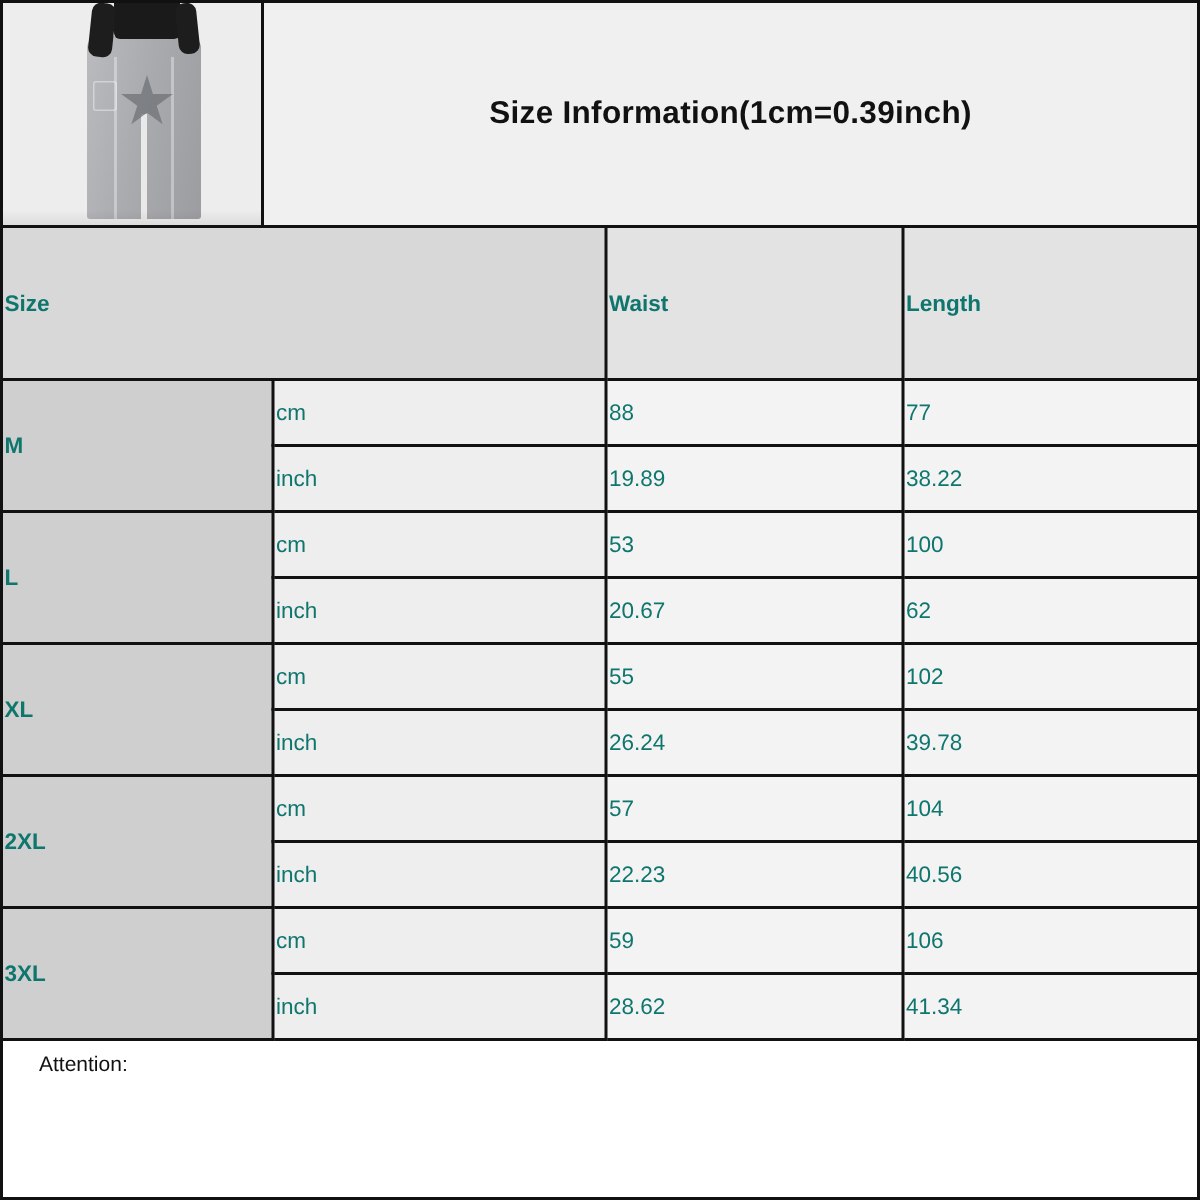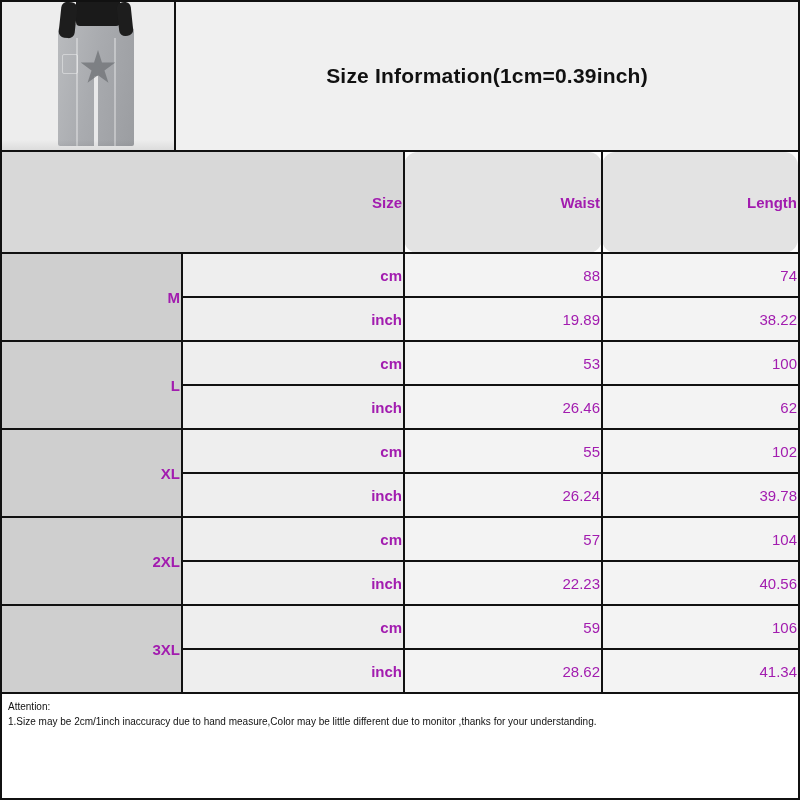"Size" table.size-table td, table.size-table th { color: #a21caf -> #0f766e; text-align: right -> left }
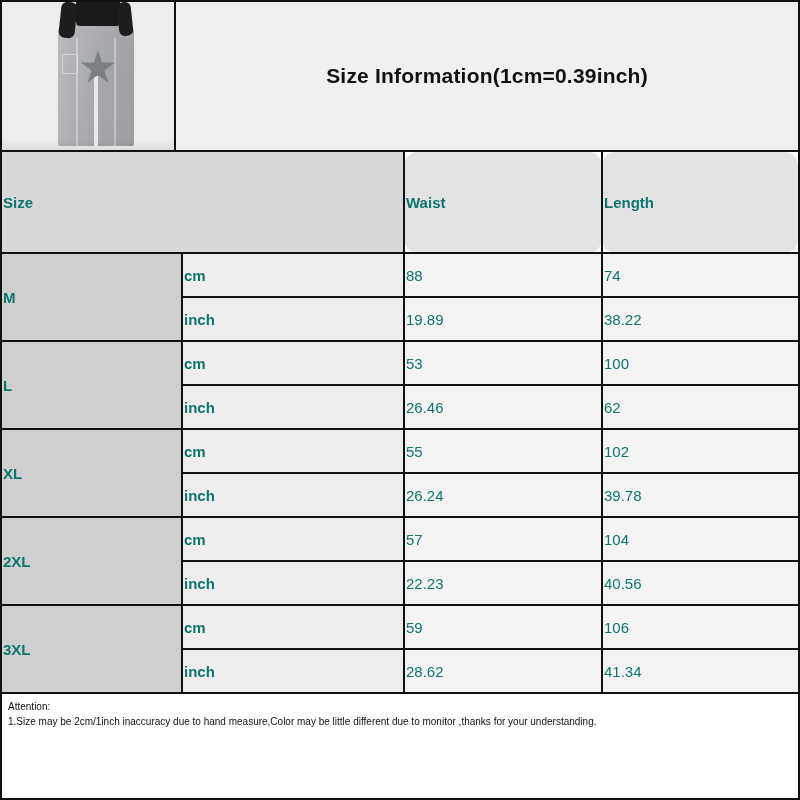"Waist" .head-metric { border-radius: 14px -> none }
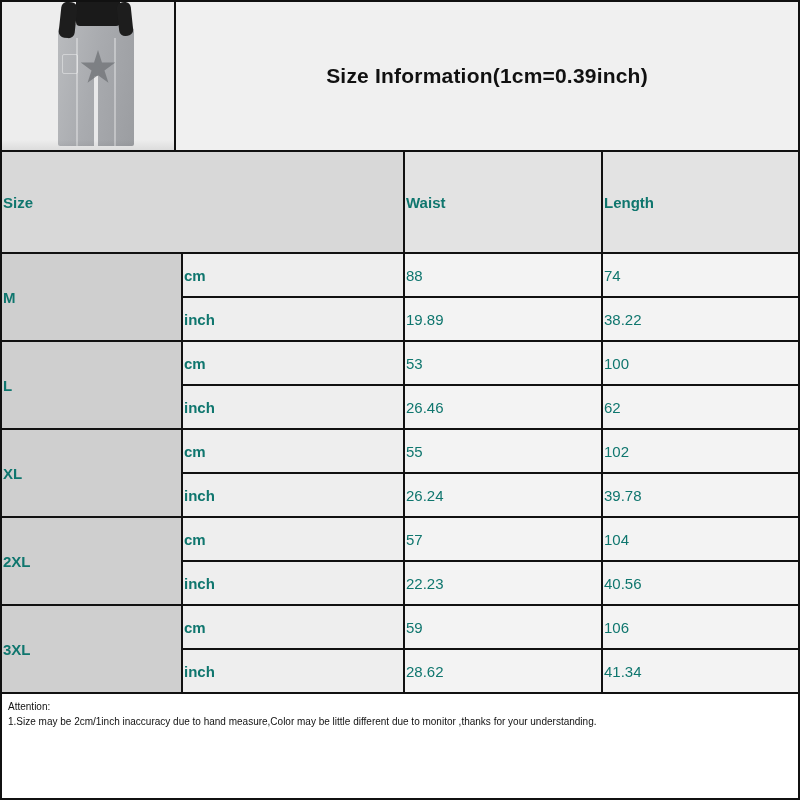"cm" .cell-unit { font-weight: bold -> normal }
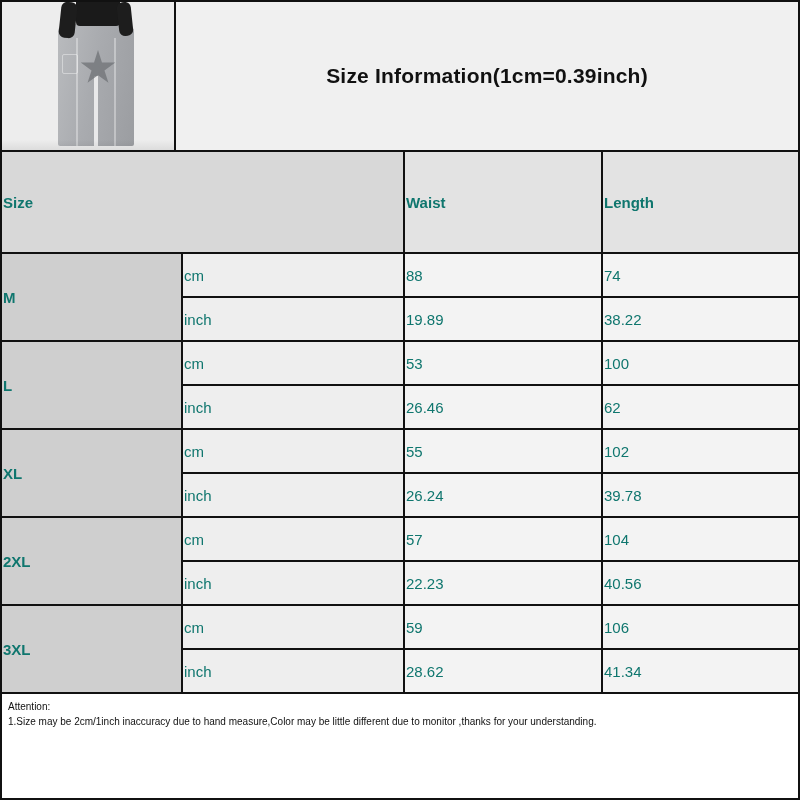"74" td.cell-val { text: 74 -> 77 }
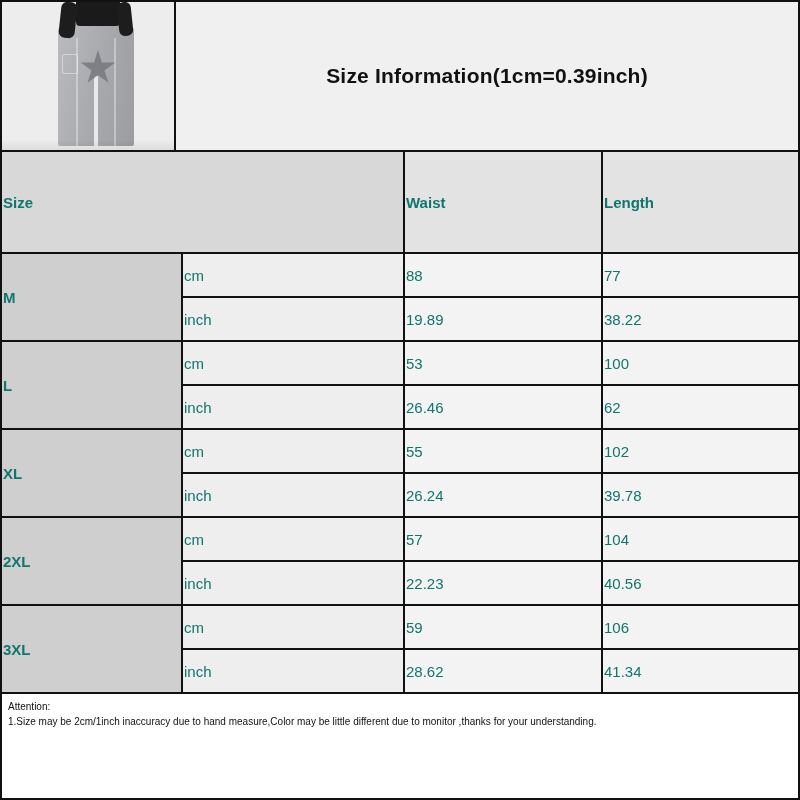"26.46" td.cell-val { text: 26.46 -> 20.67 }
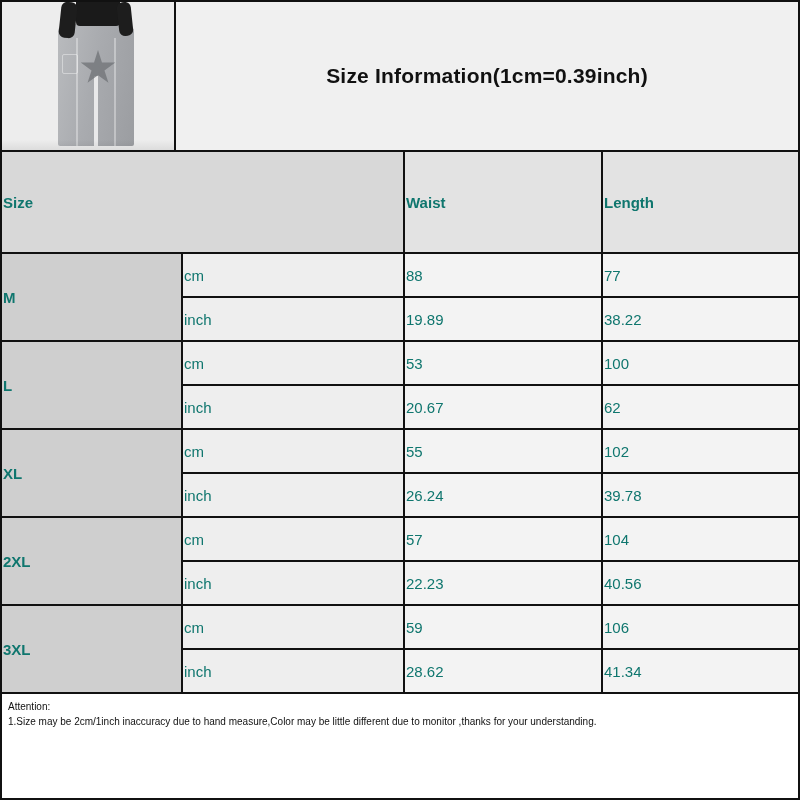"Attention:" .attention { font-size: 10px -> 14px; padding: 6px 8px 4px 6px -> 6px 8px 4px 24px }
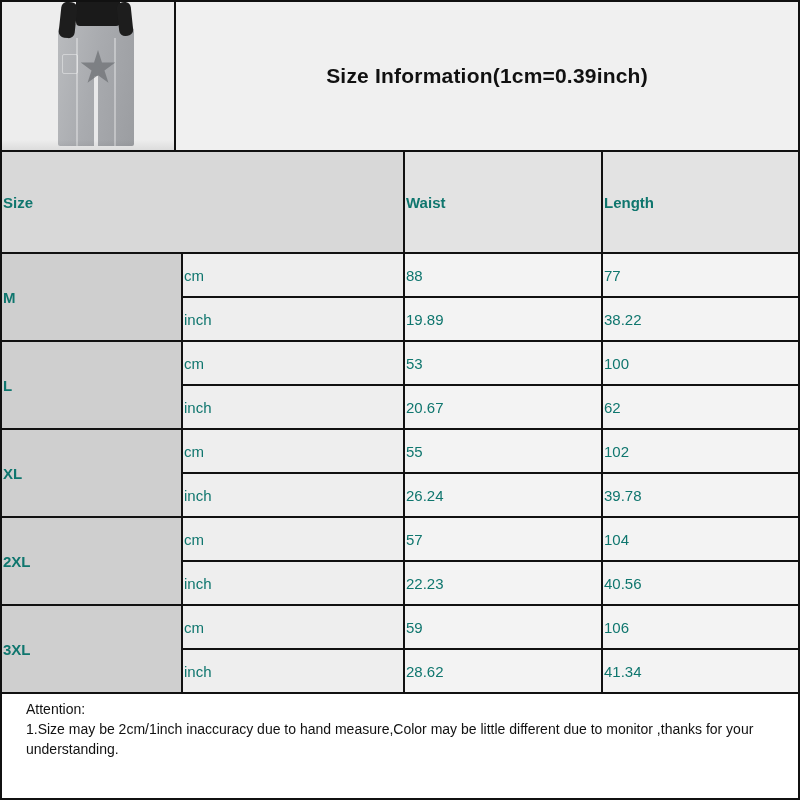"1.Size may be 2cm/1inch inaccuracy" p { html: <p>1.Size may be 2cm/1inch inaccuracy due to hand measure,Color may be little different due to monitor ,thanks for your understanding.</p> -> none }
